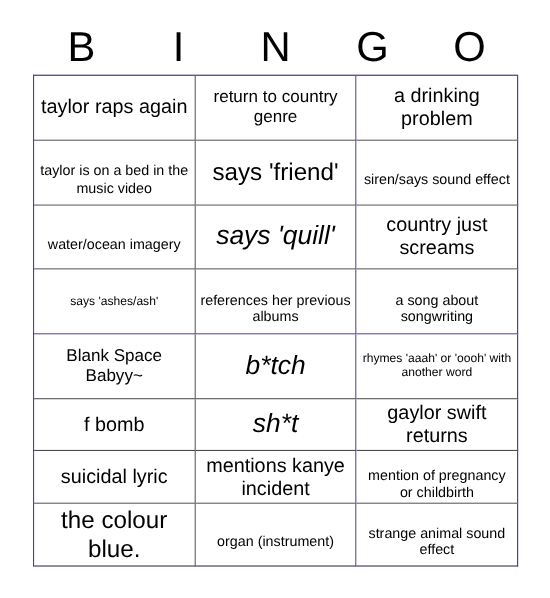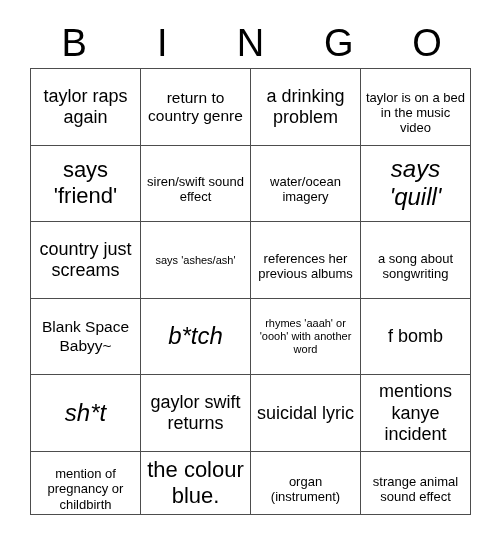"taylor raps again" #bingo-grid { grid-template-columns: repeat(4, 1fr) -> repeat(3, 1fr) }
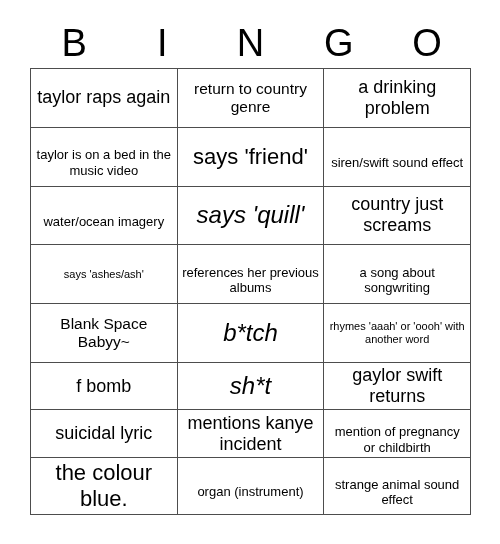"siren/swift sound effect" span.cell-text { text: siren/swift -> siren/says }
